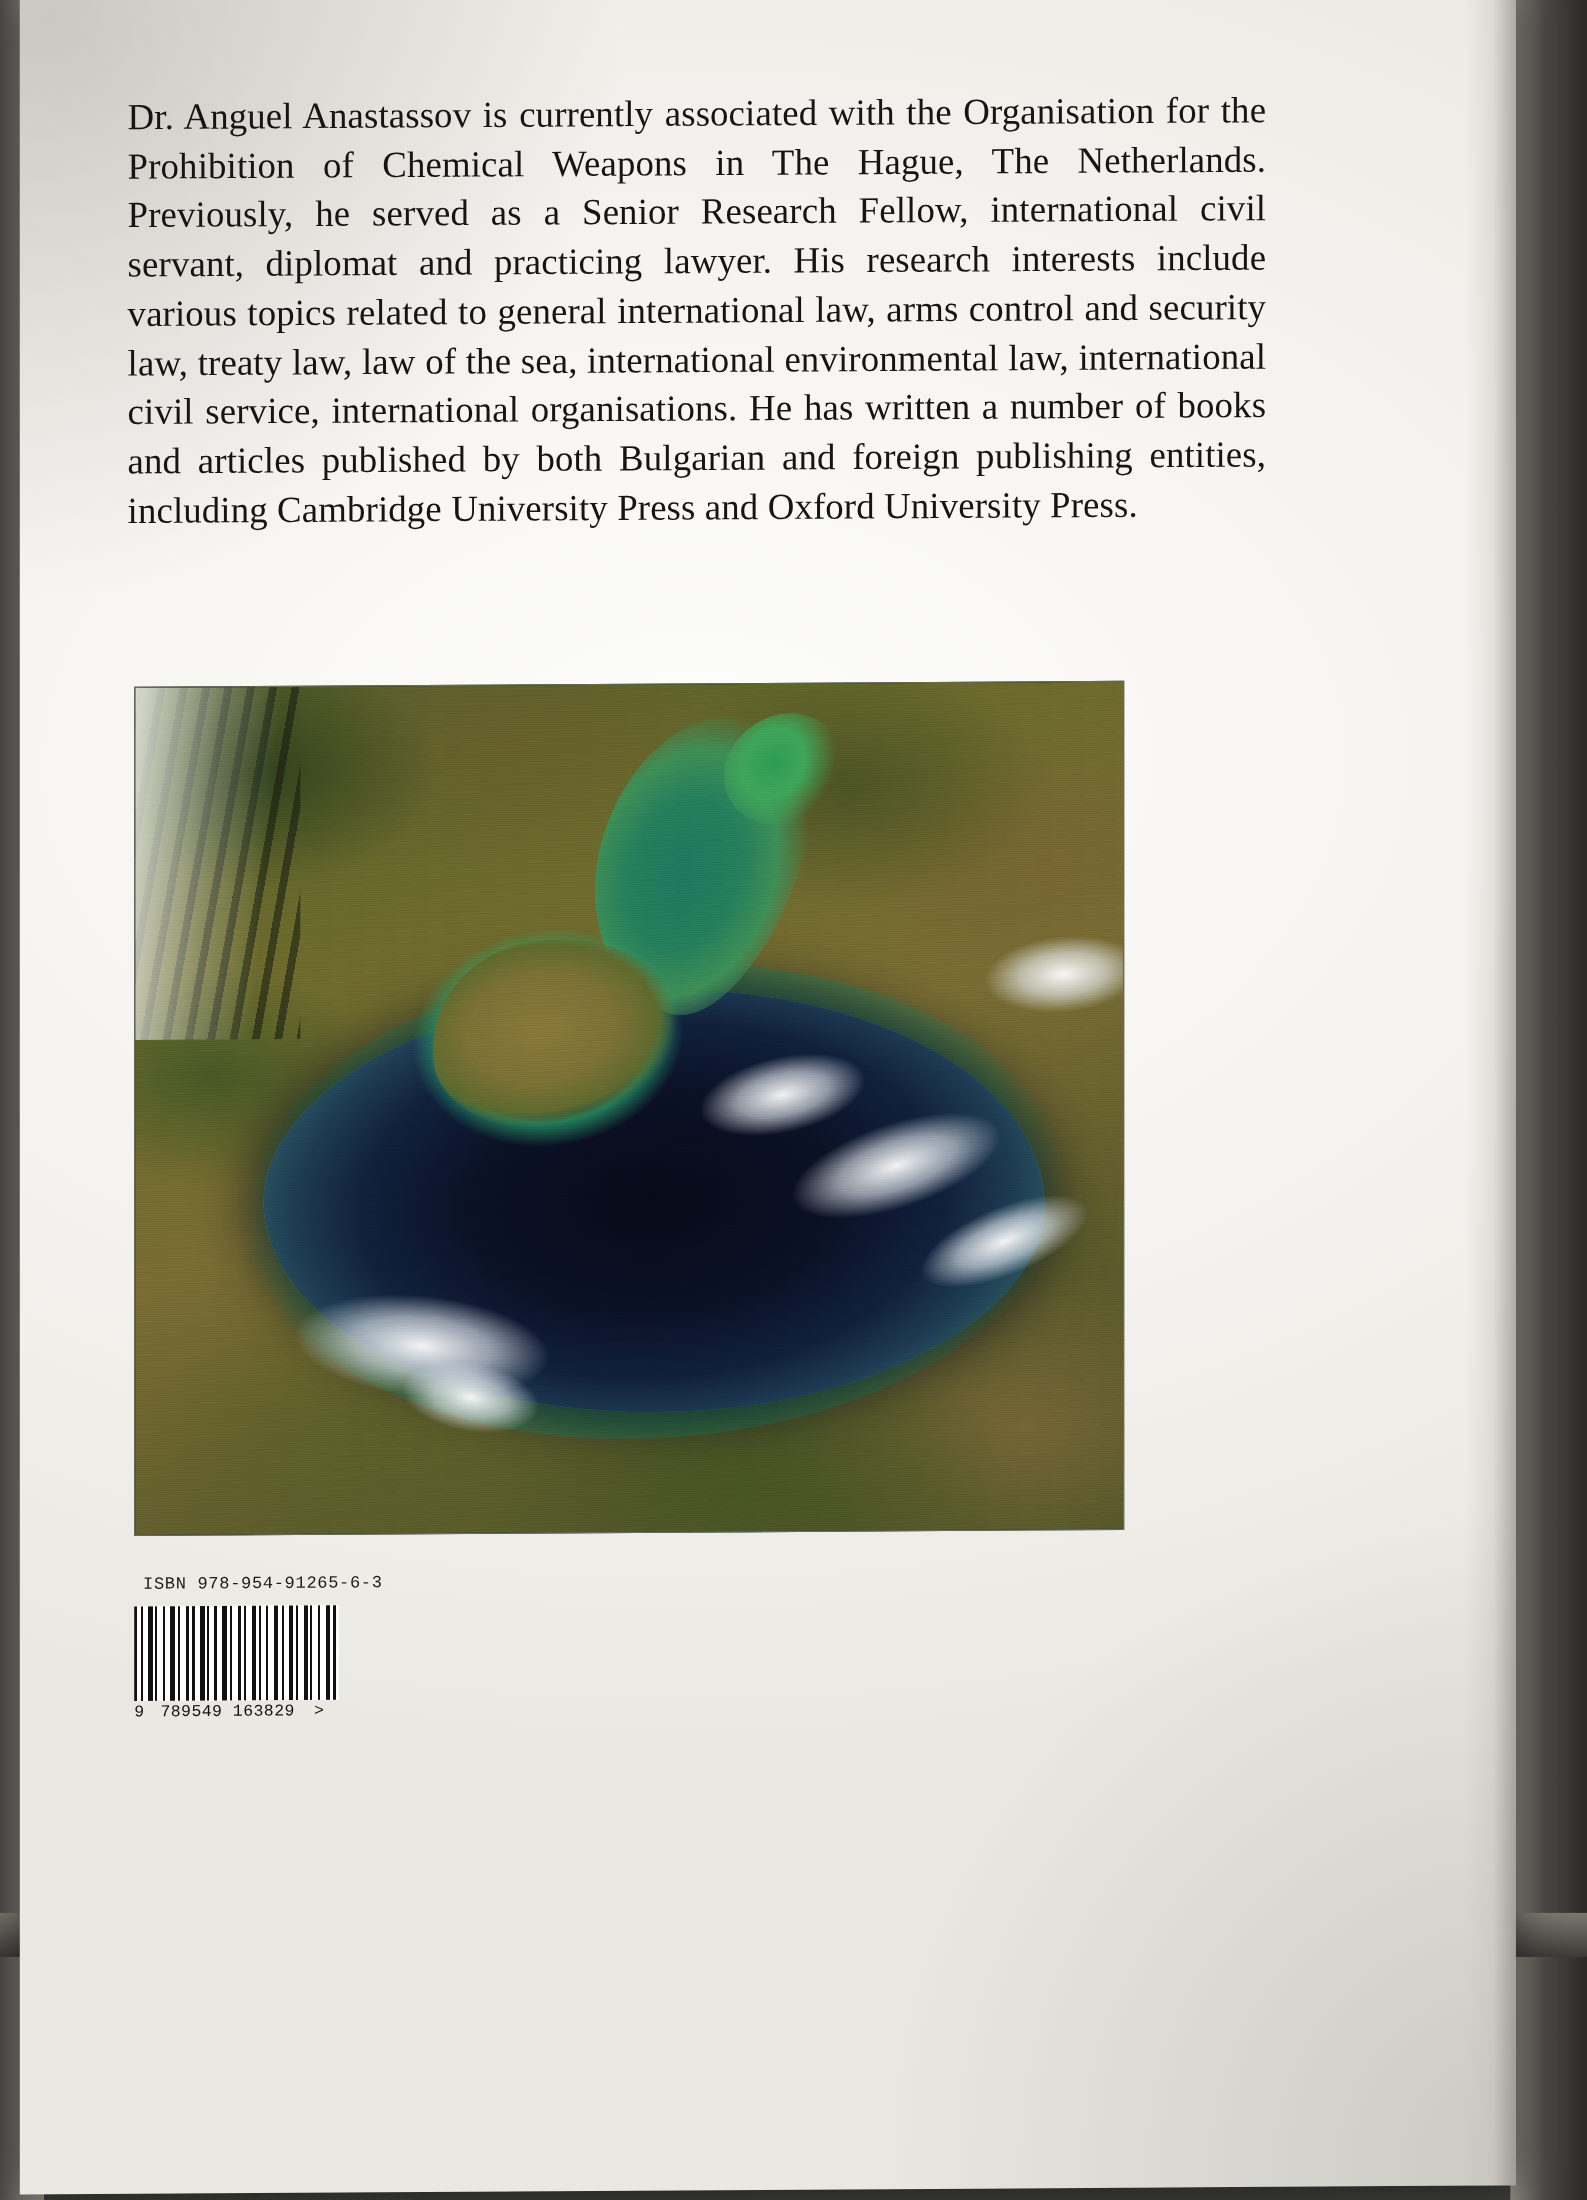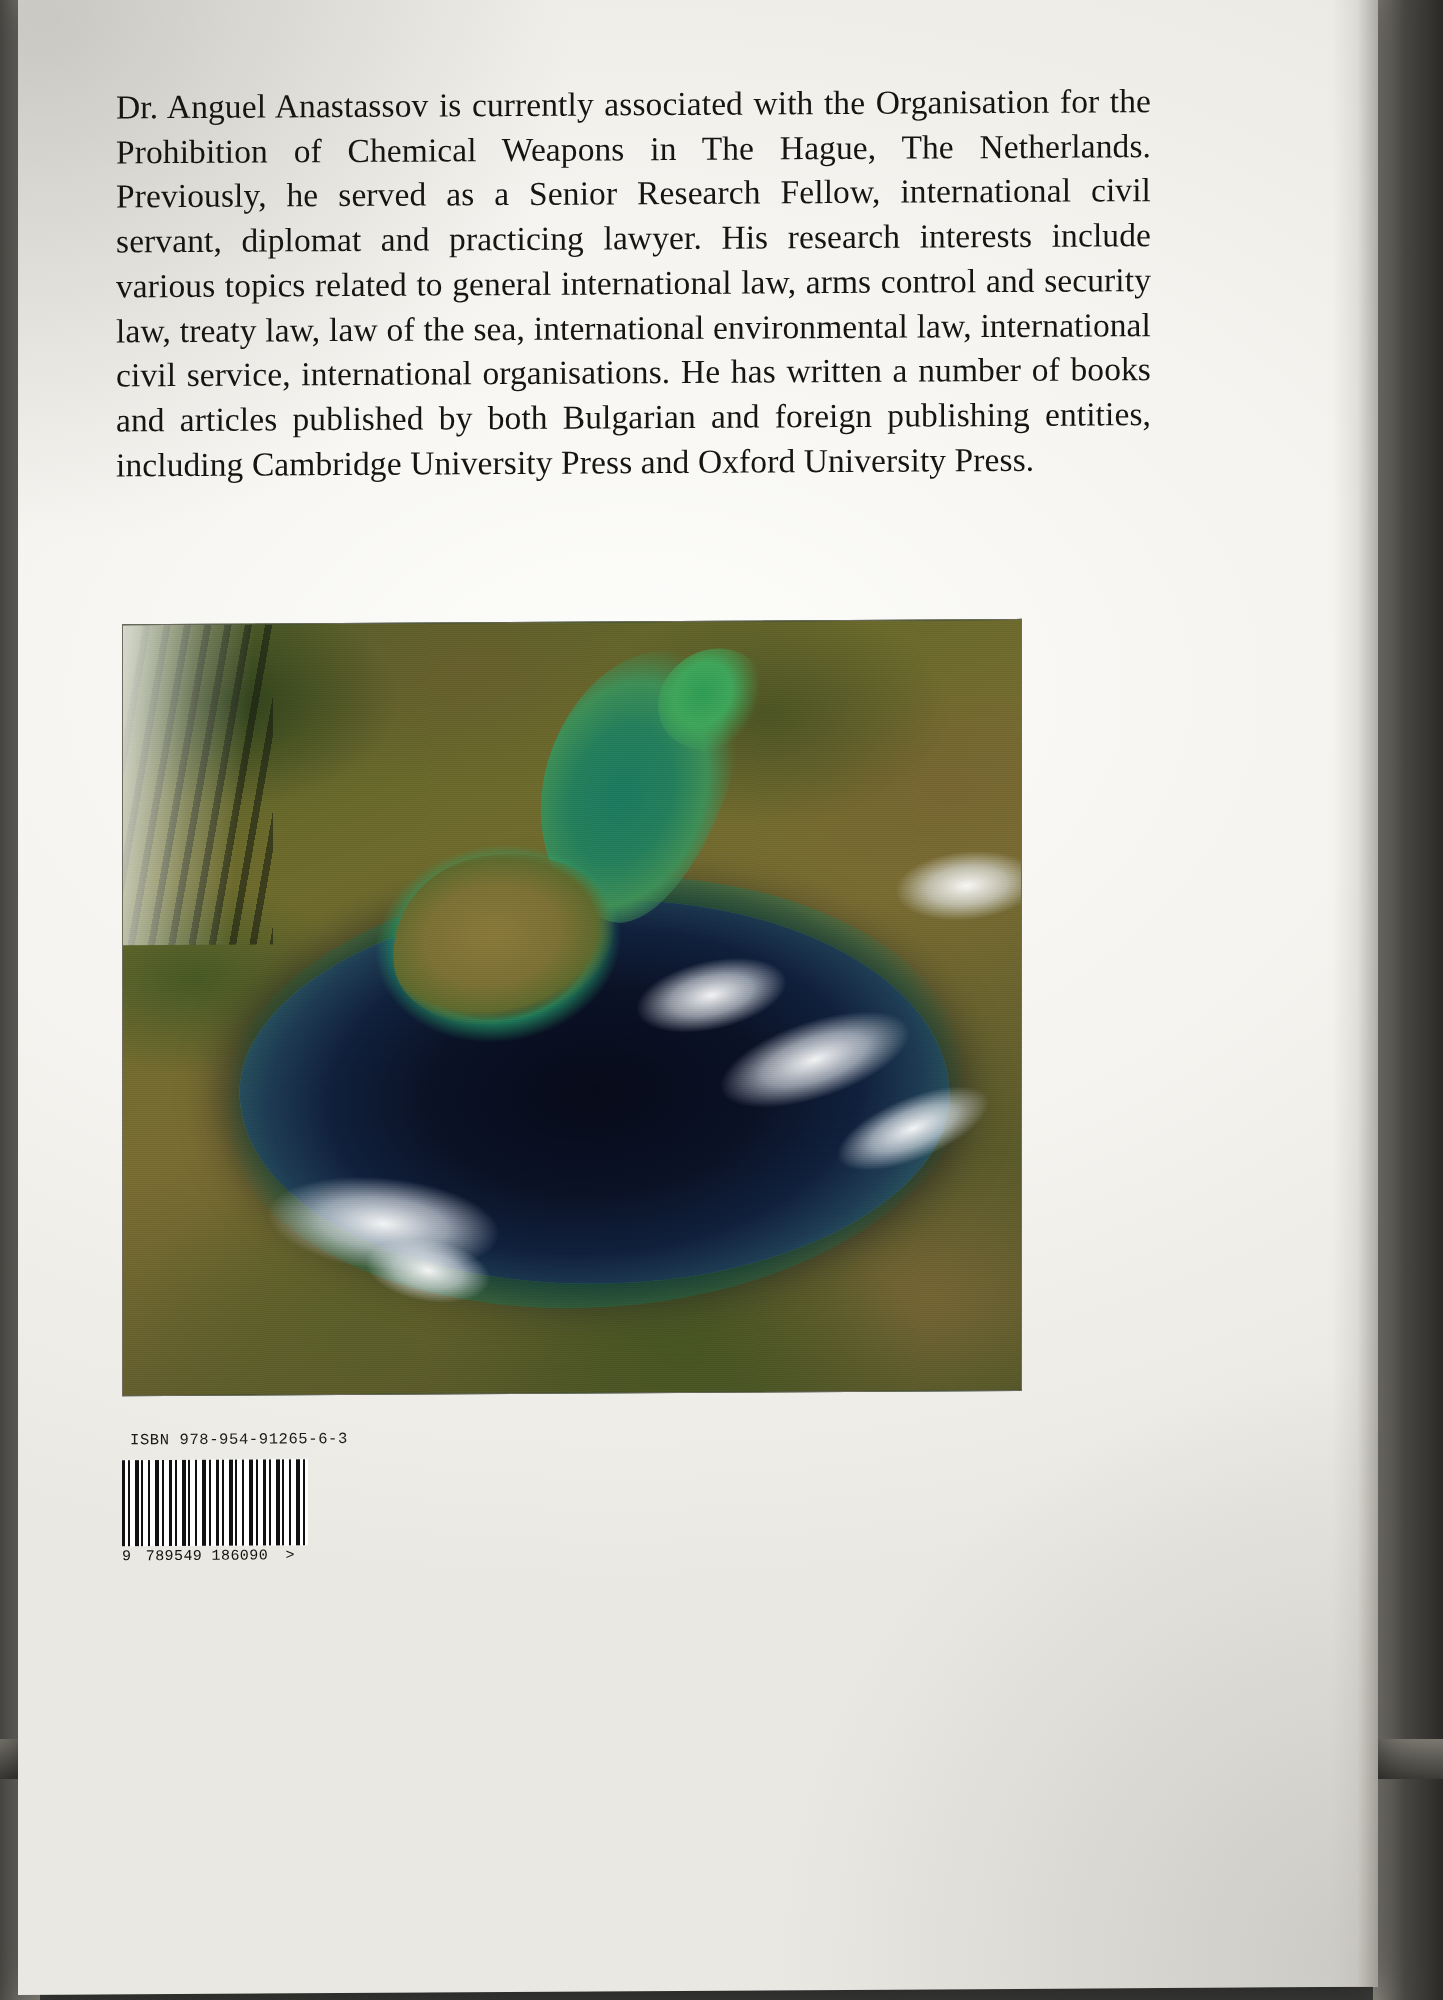"789549 186090" span { text: 186090 -> 163829 }
